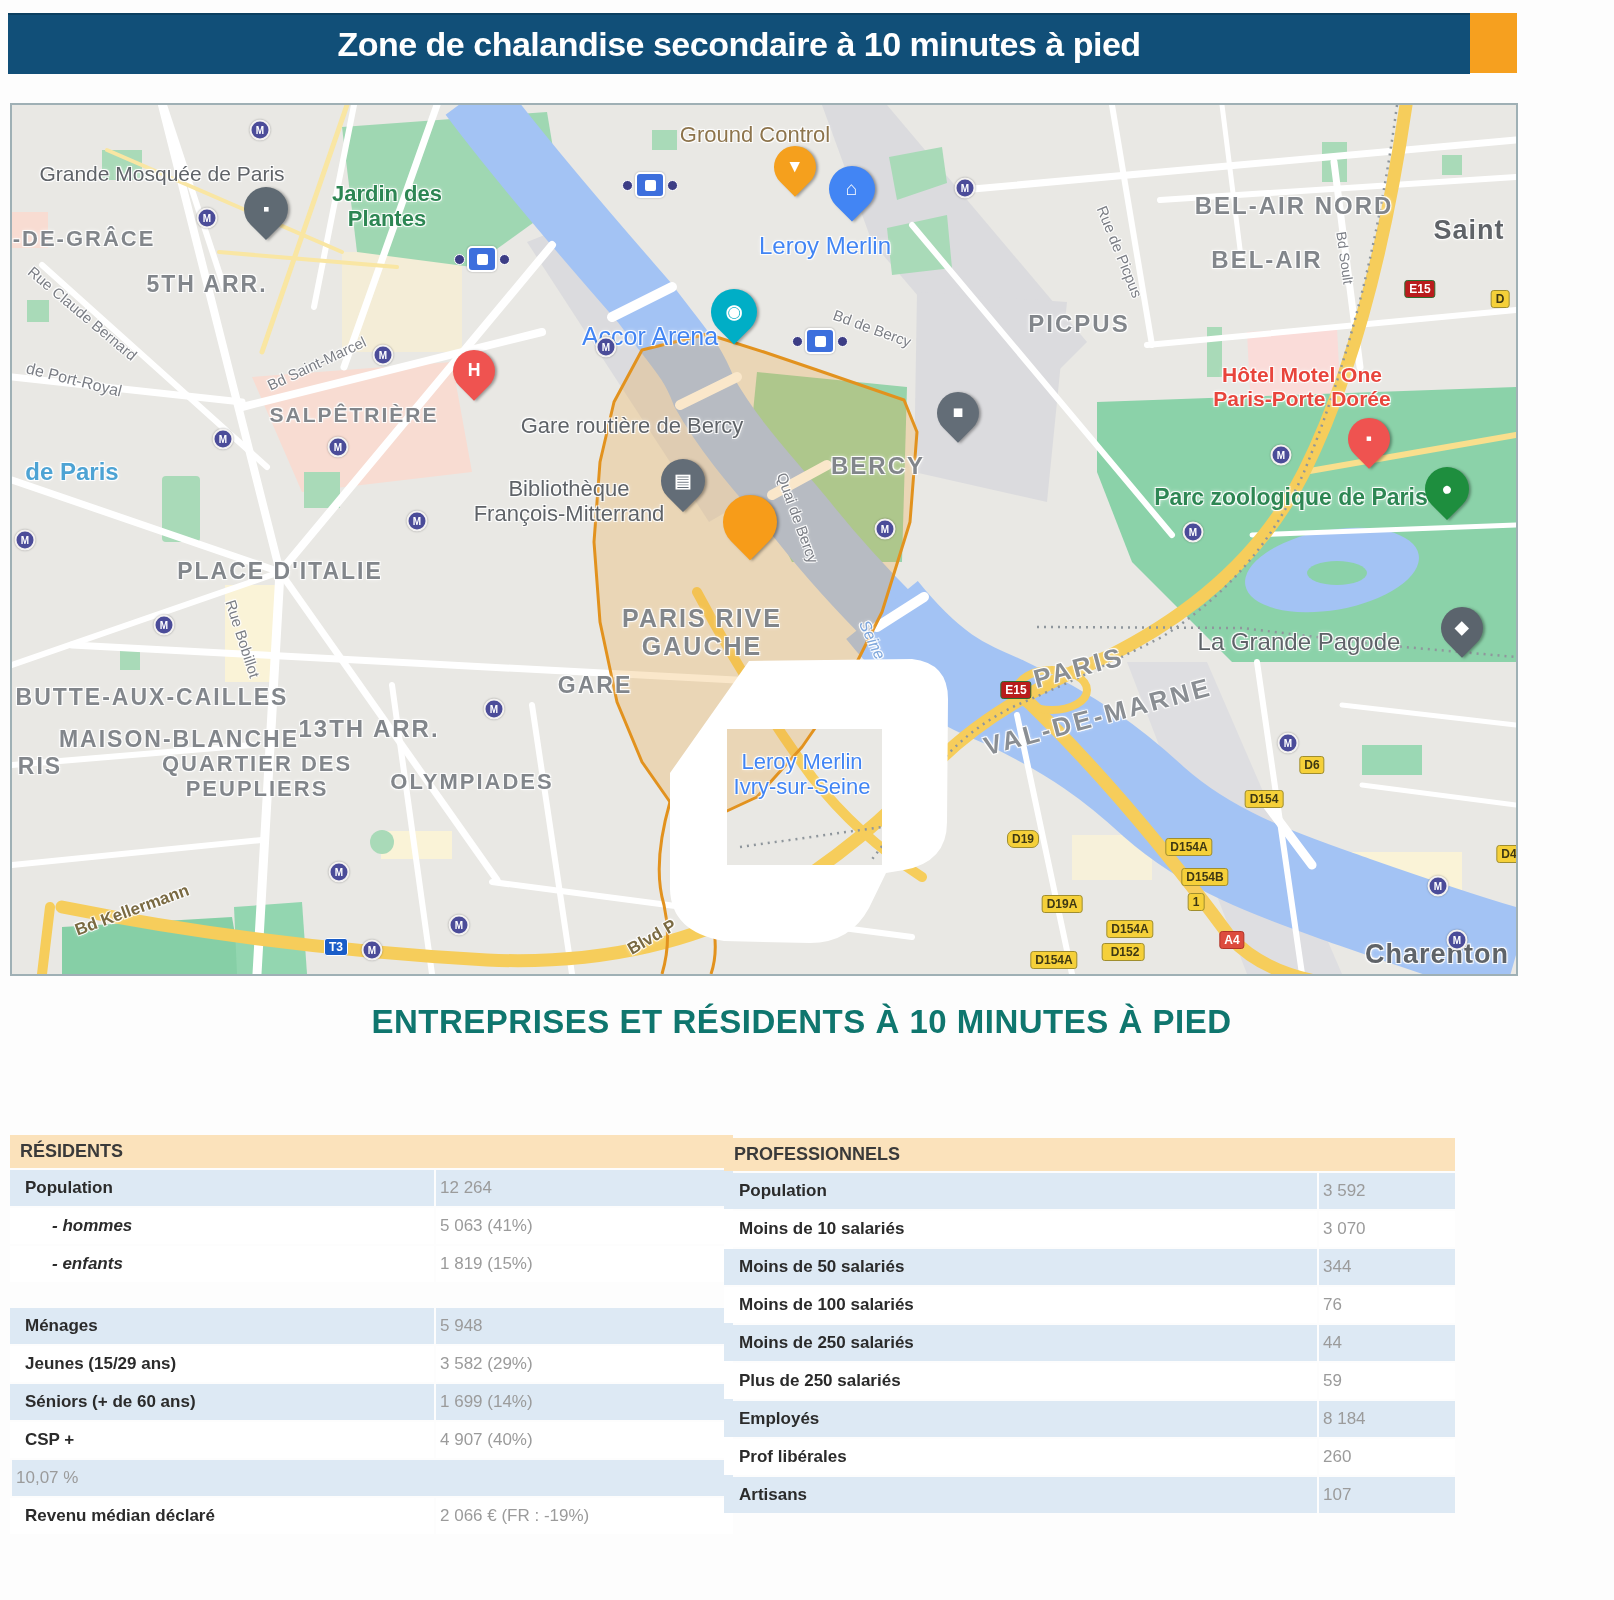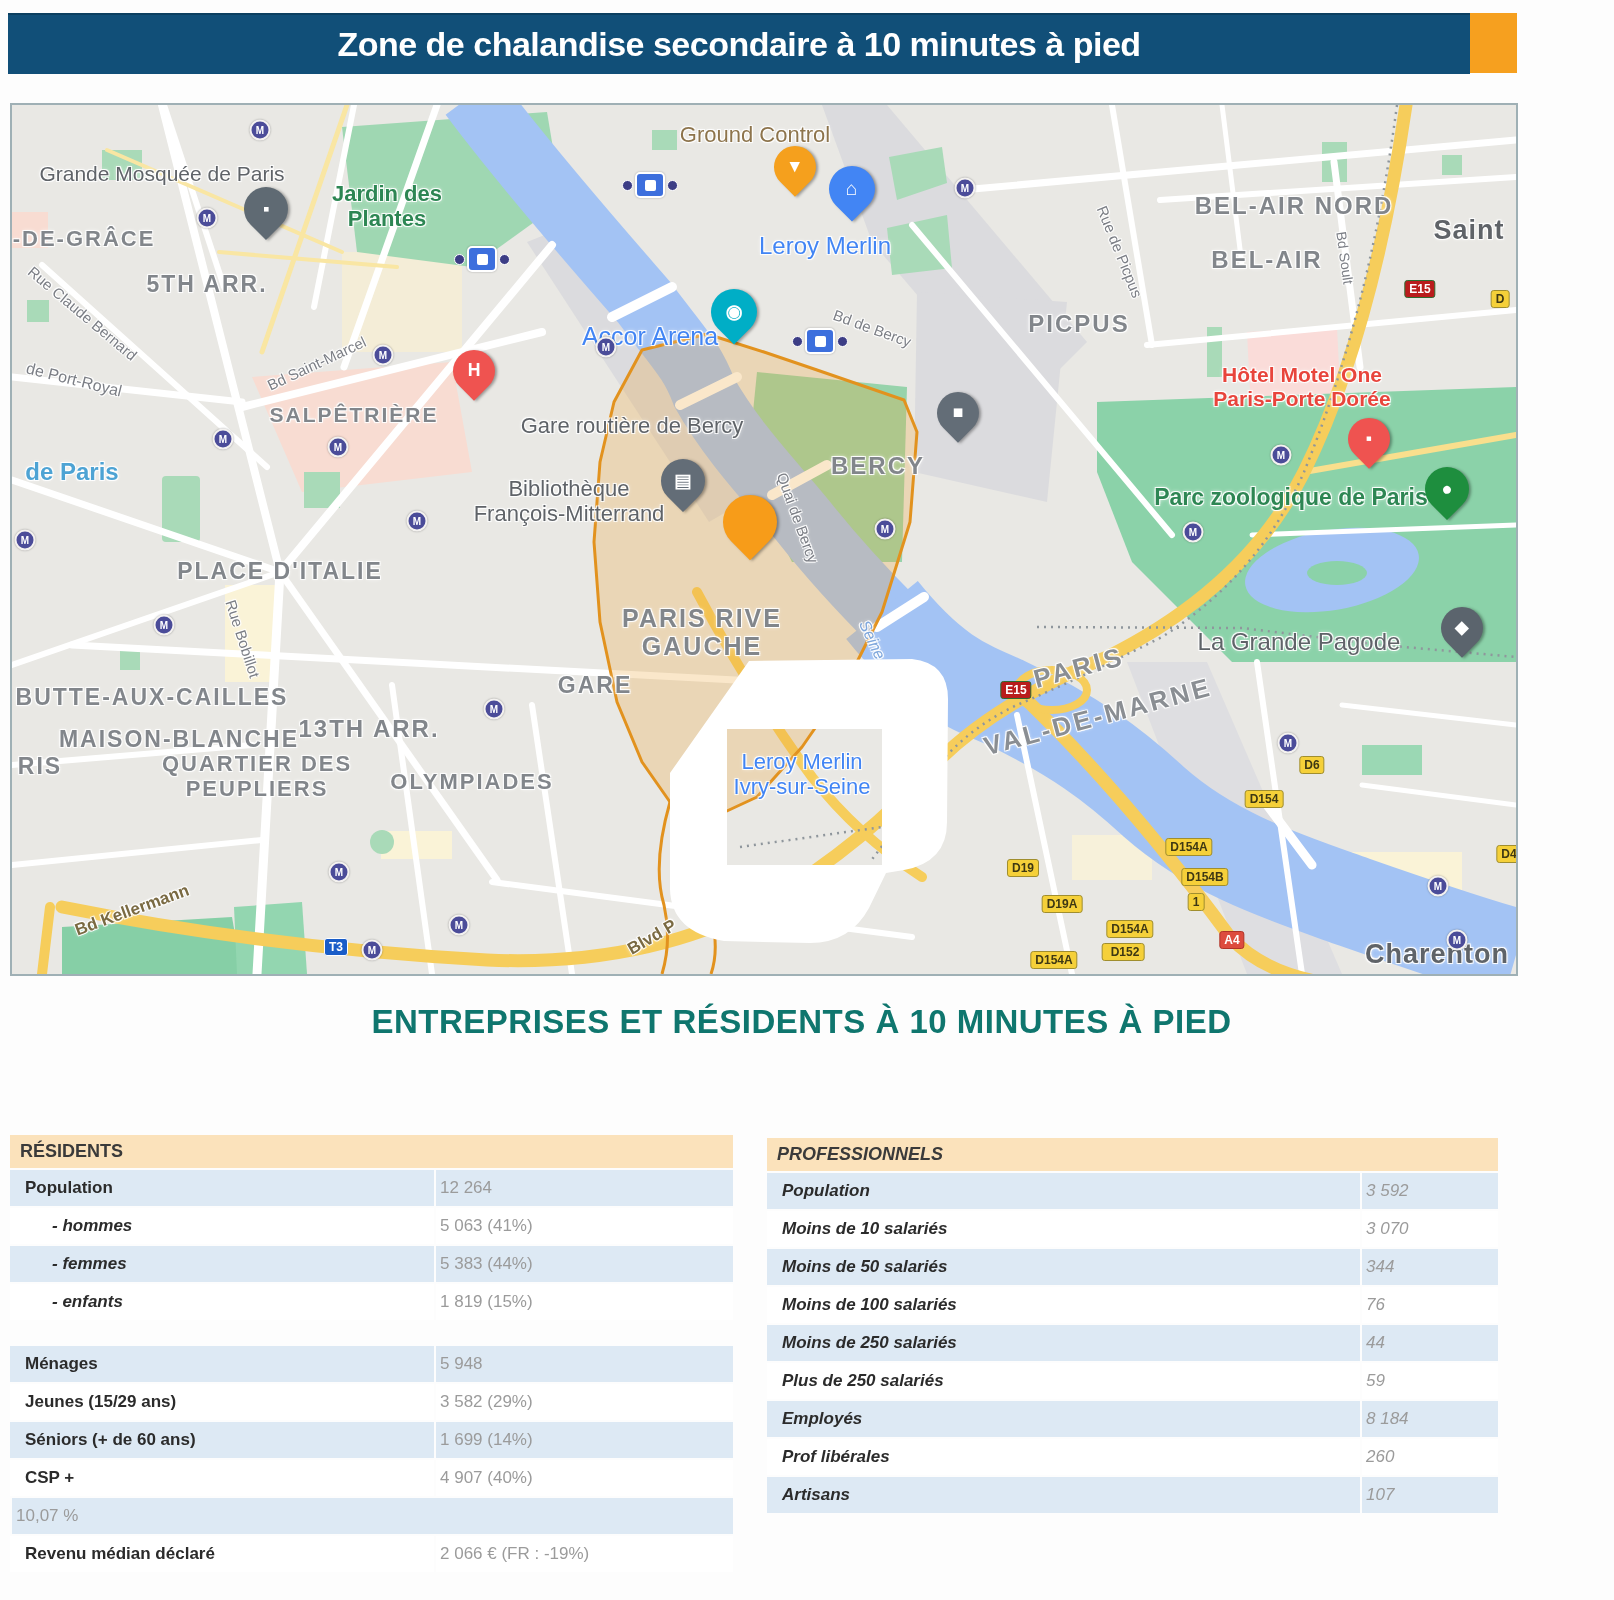"D19" div.badge { border-radius: none -> 7px; top: 763px -> 734px }
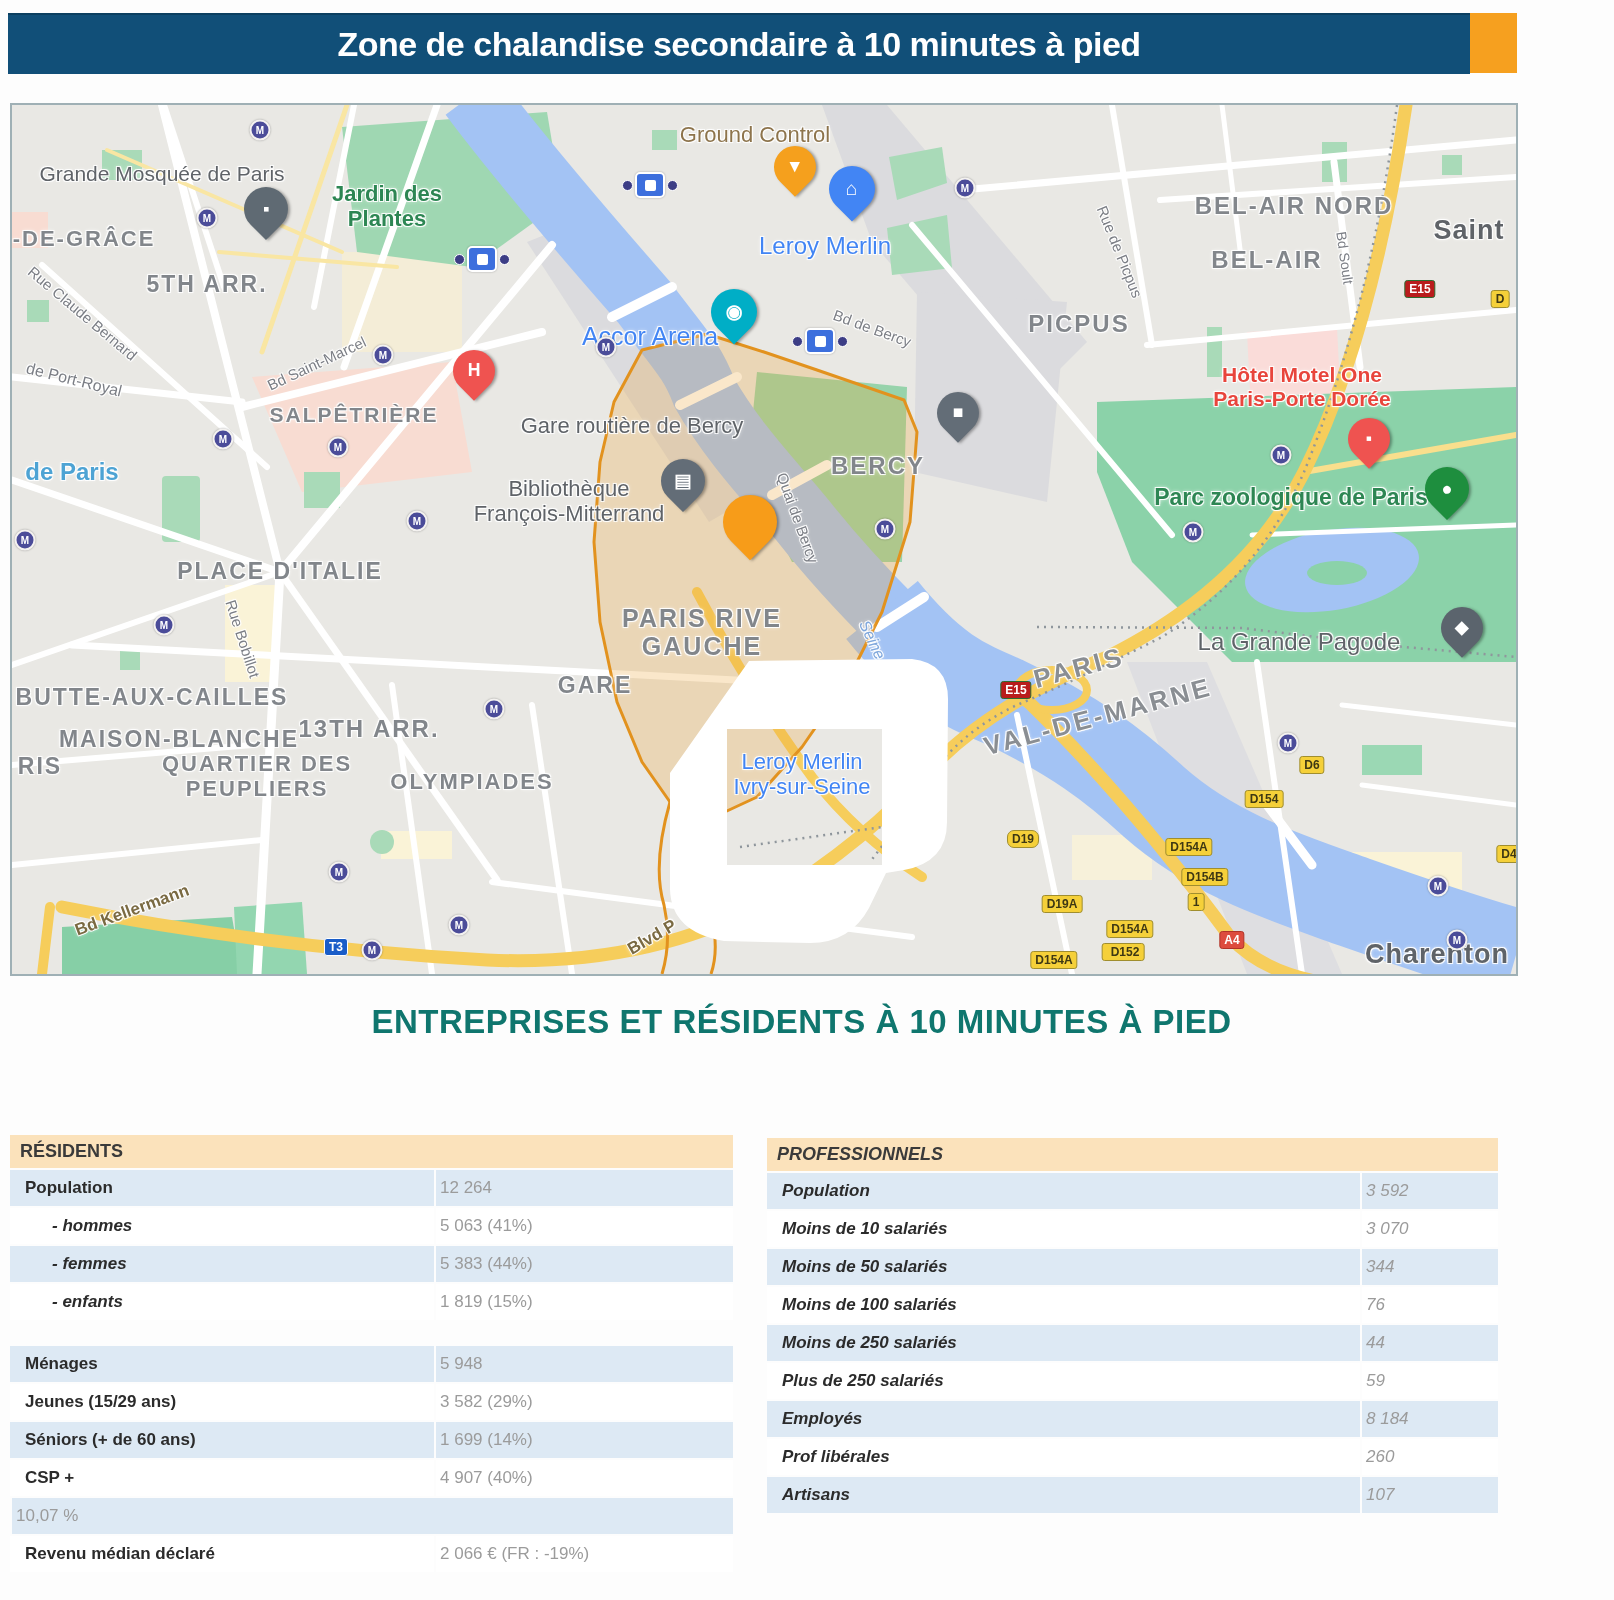"PROFESSIONNELS" div.table { font-style: italic -> none; left: 767px -> 724px }
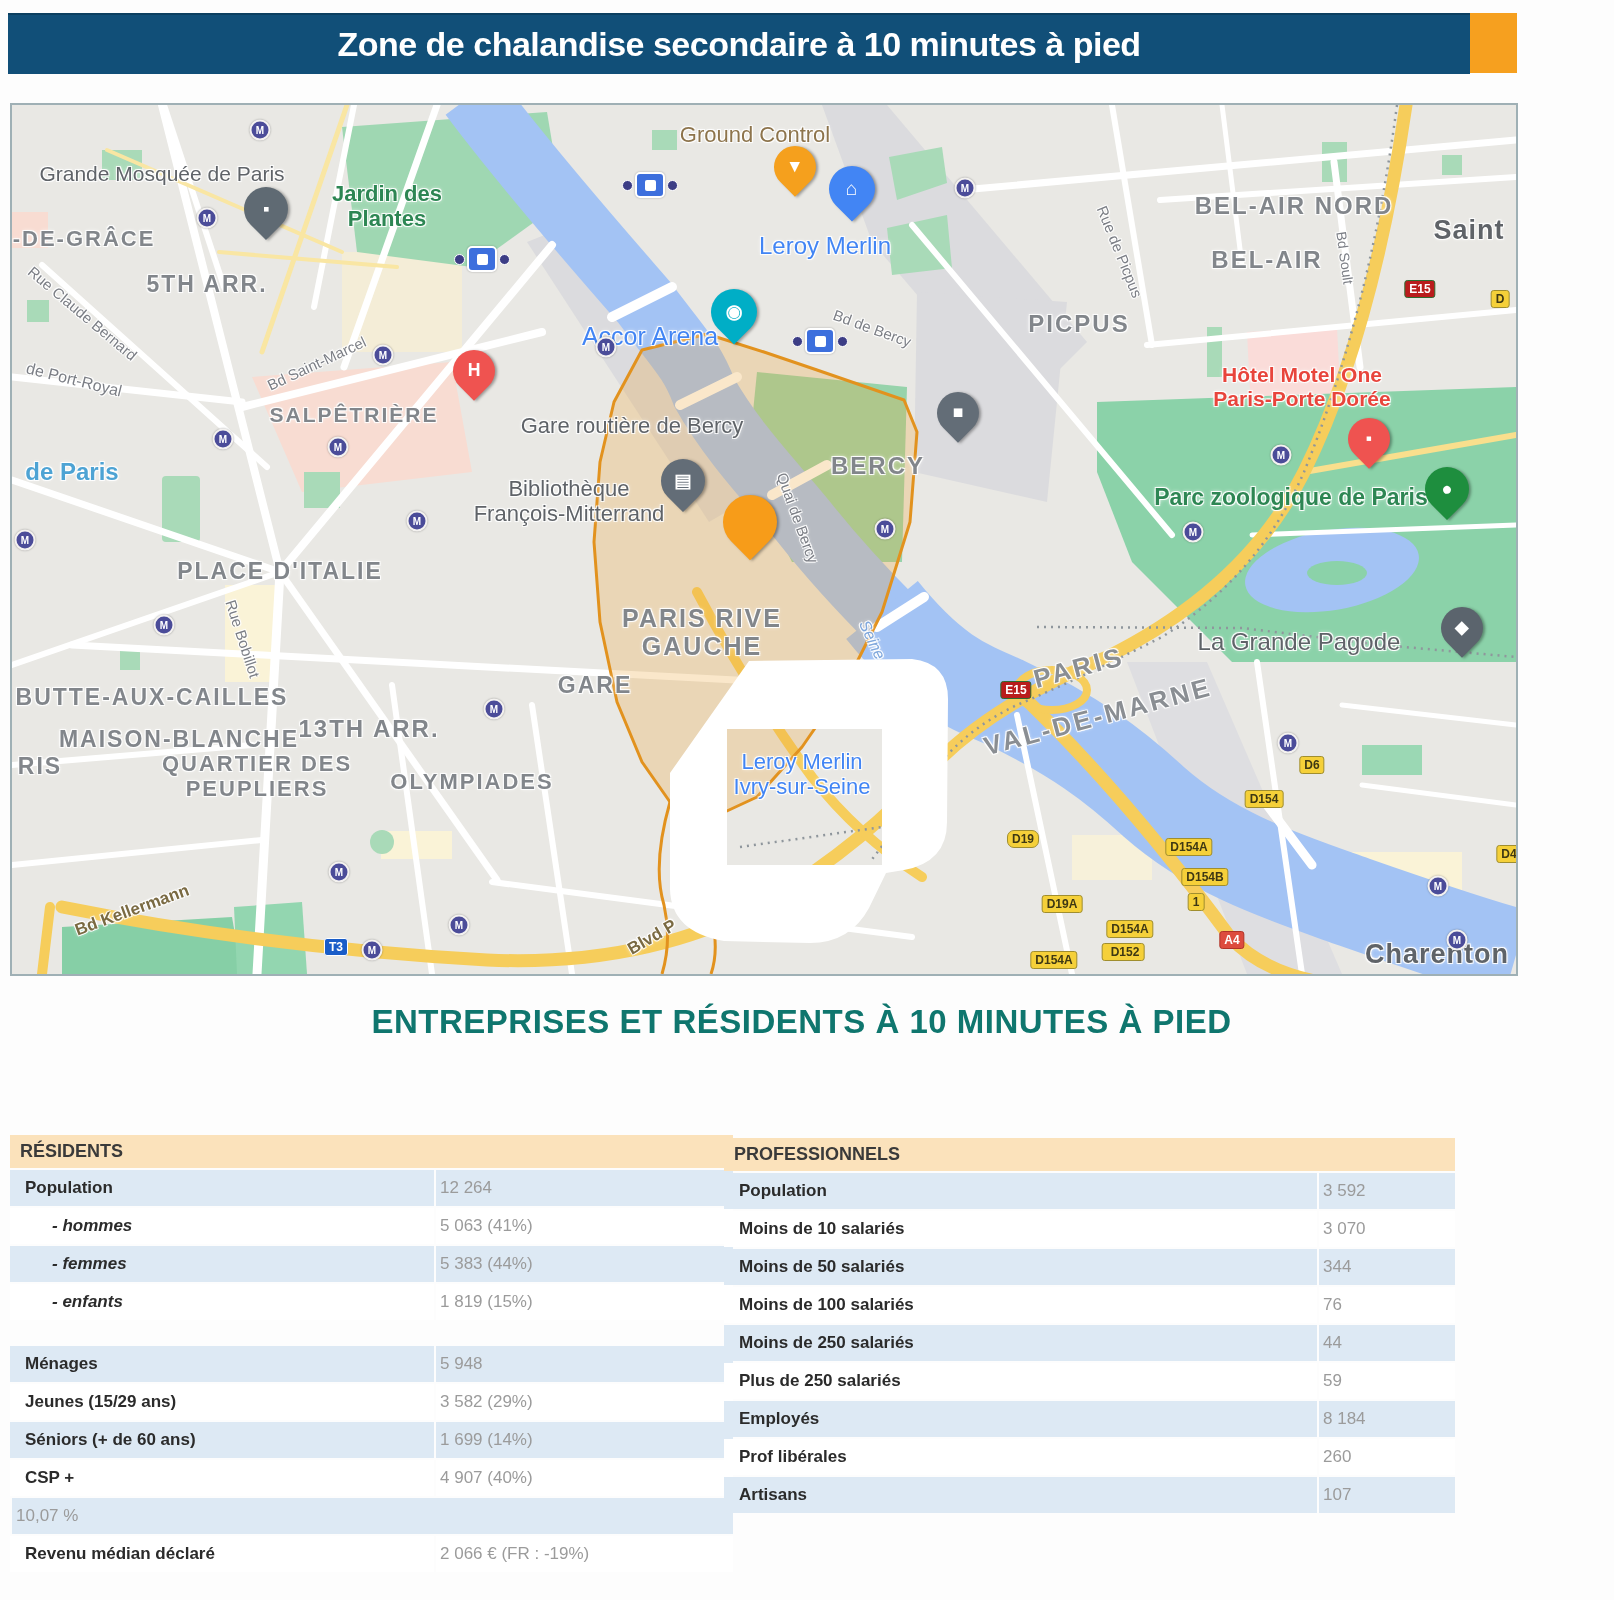"- femmes" div.row { html: <div> <div>- femmes</div> <div>5 383 (44%)</div> </div> -> none }
